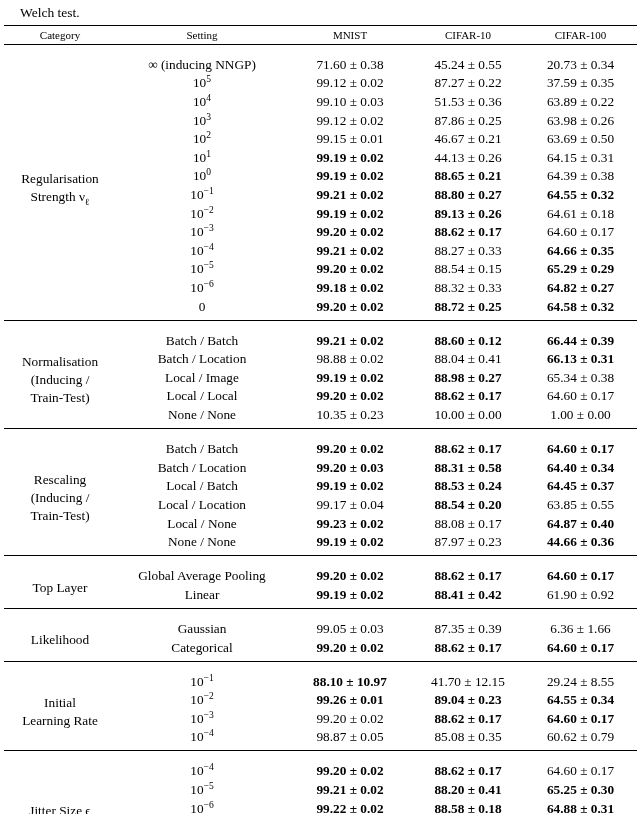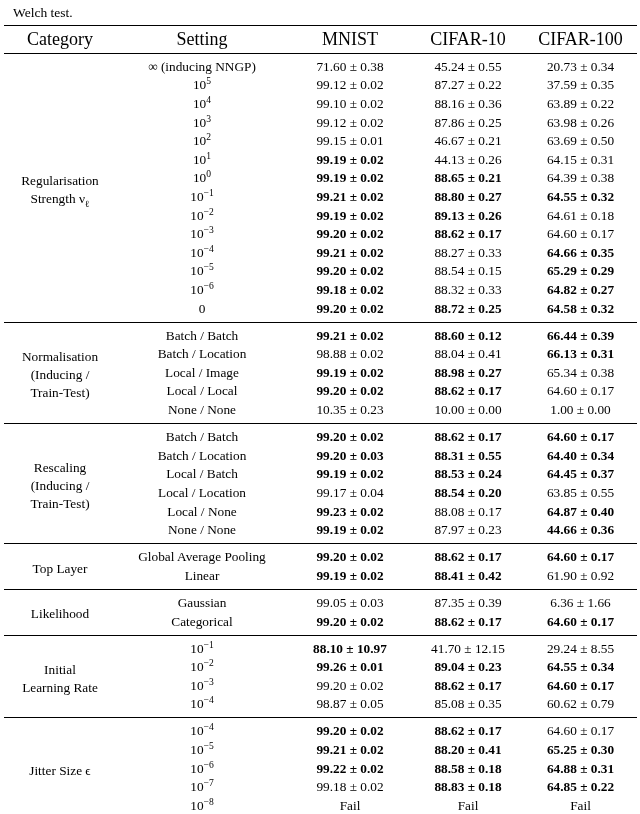"Welch test." .caption { padding: 5px 6px 3px 13px -> 5px 6px 3px 20px }
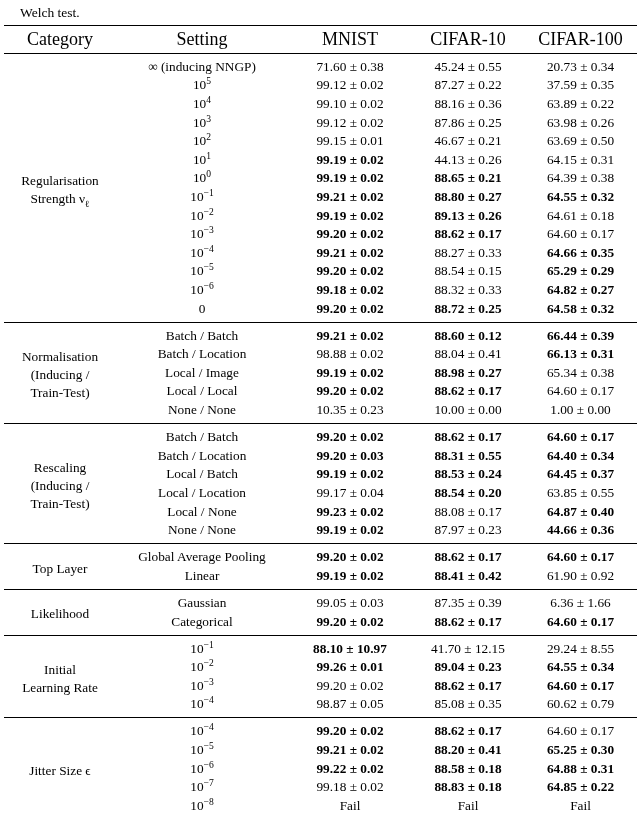"Category" th { font-size: 18px -> 11px }
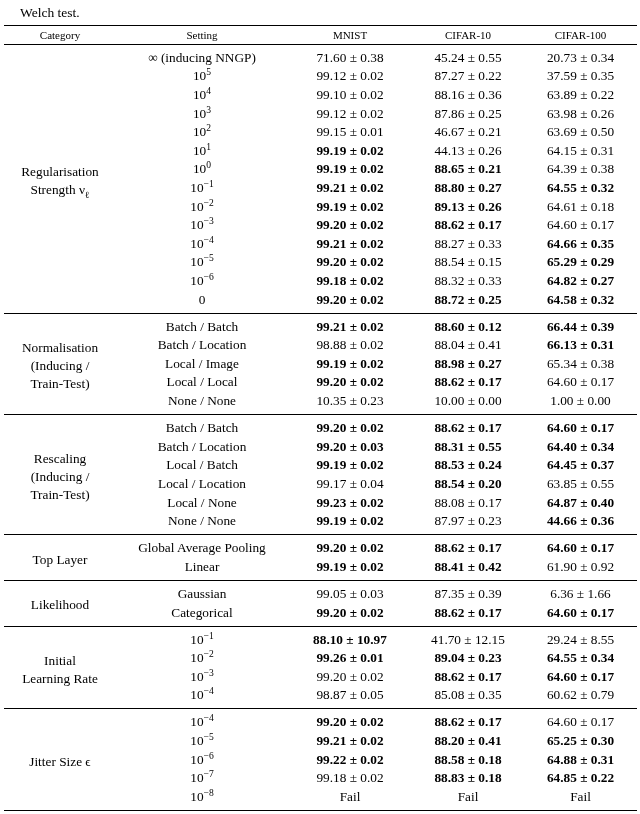"∞ (inducing NNGP)" tbody tr:first-child td { padding-top: 4px -> 11px }
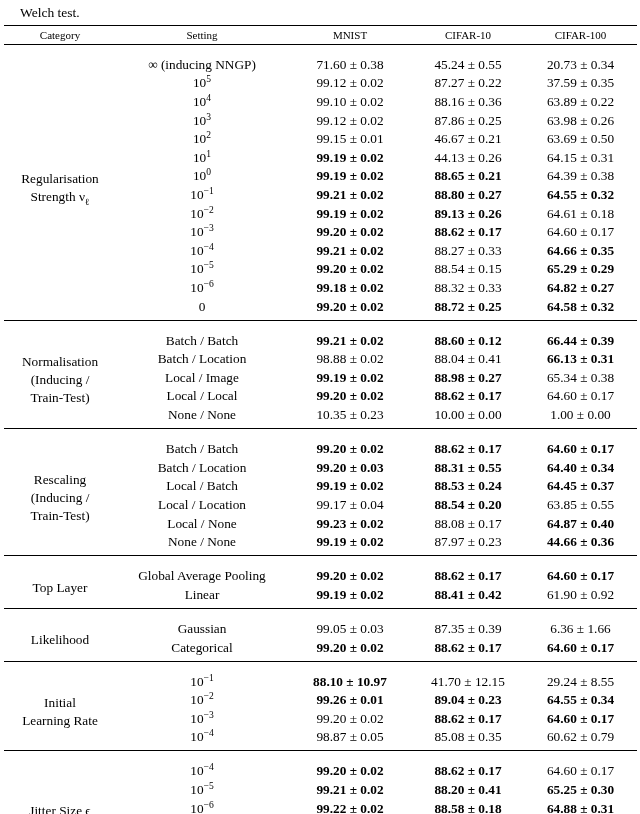"99.10 ± 0.02" td.value { text: 0.02 -> 0.03 }
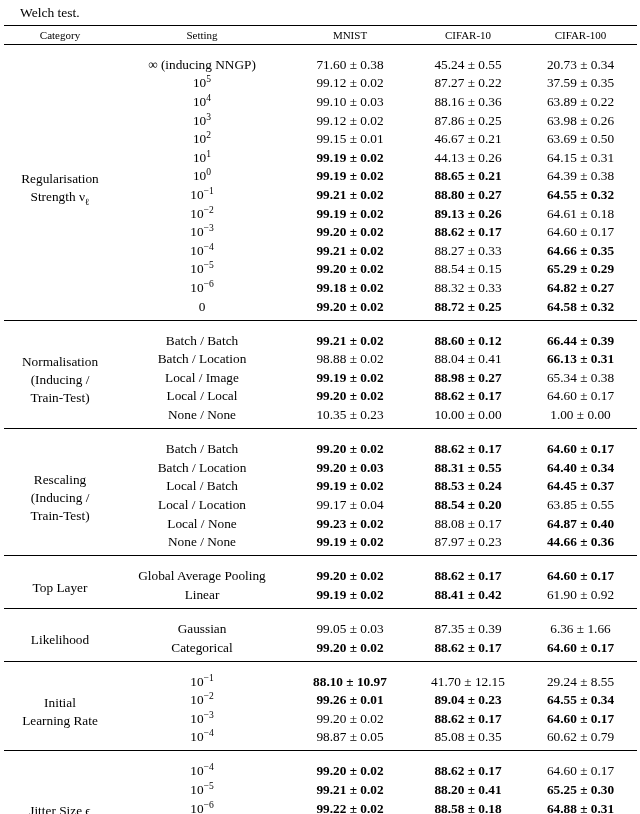"88.16 ± 0.36" td.value { text: 88.16 -> 51.53 }
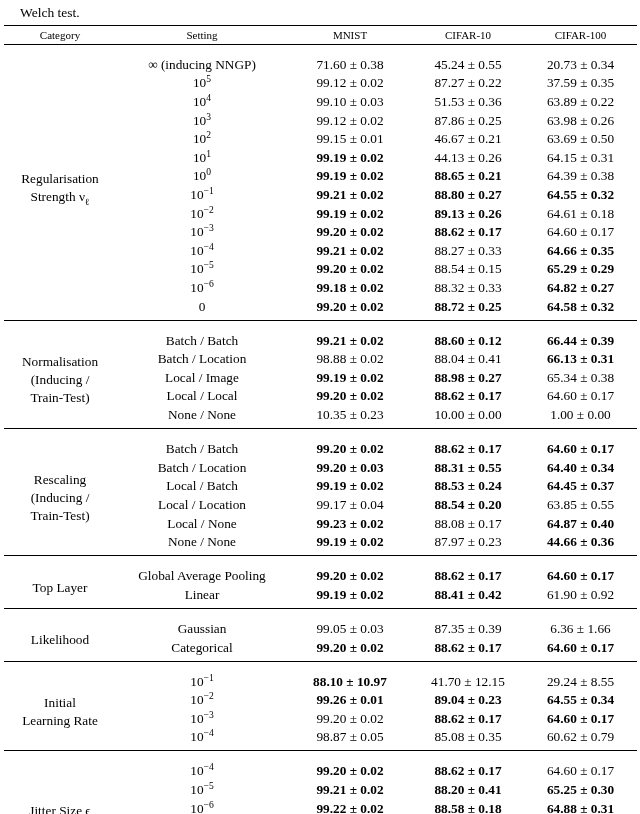"88.31 ± 0.55" td.value { text: 0.55 -> 0.58 }
